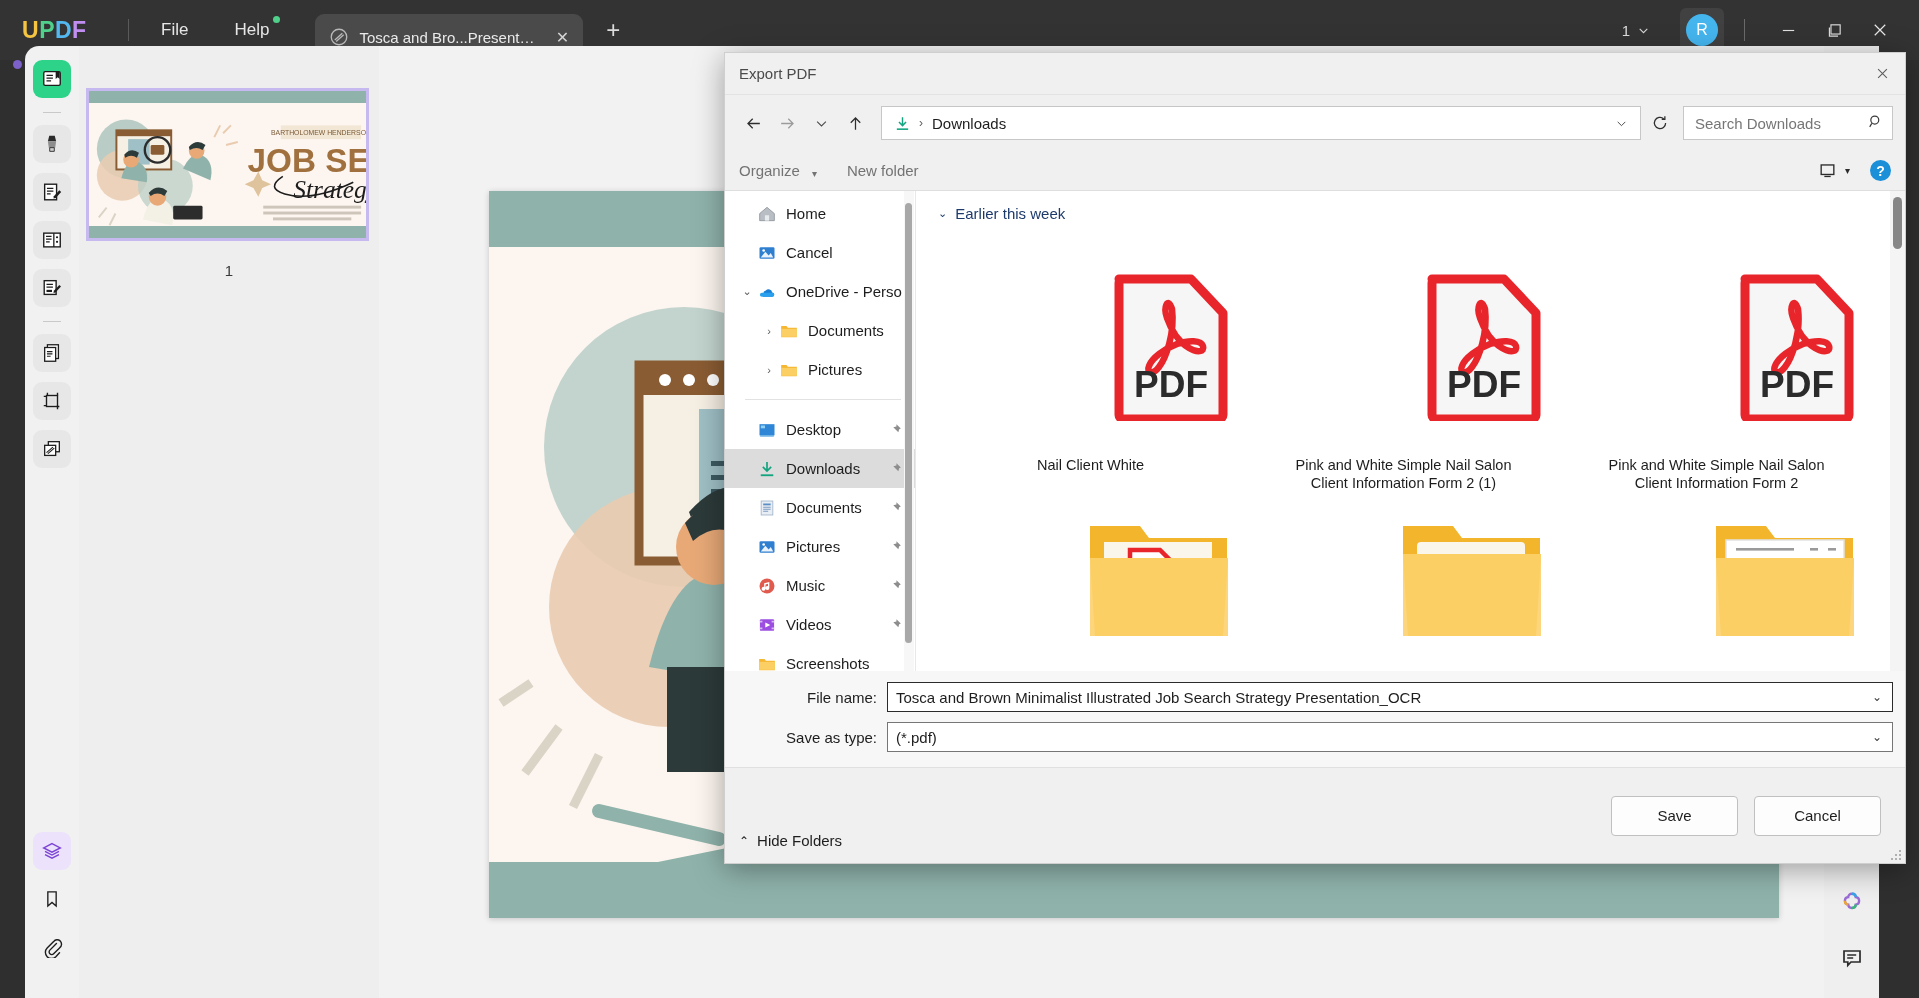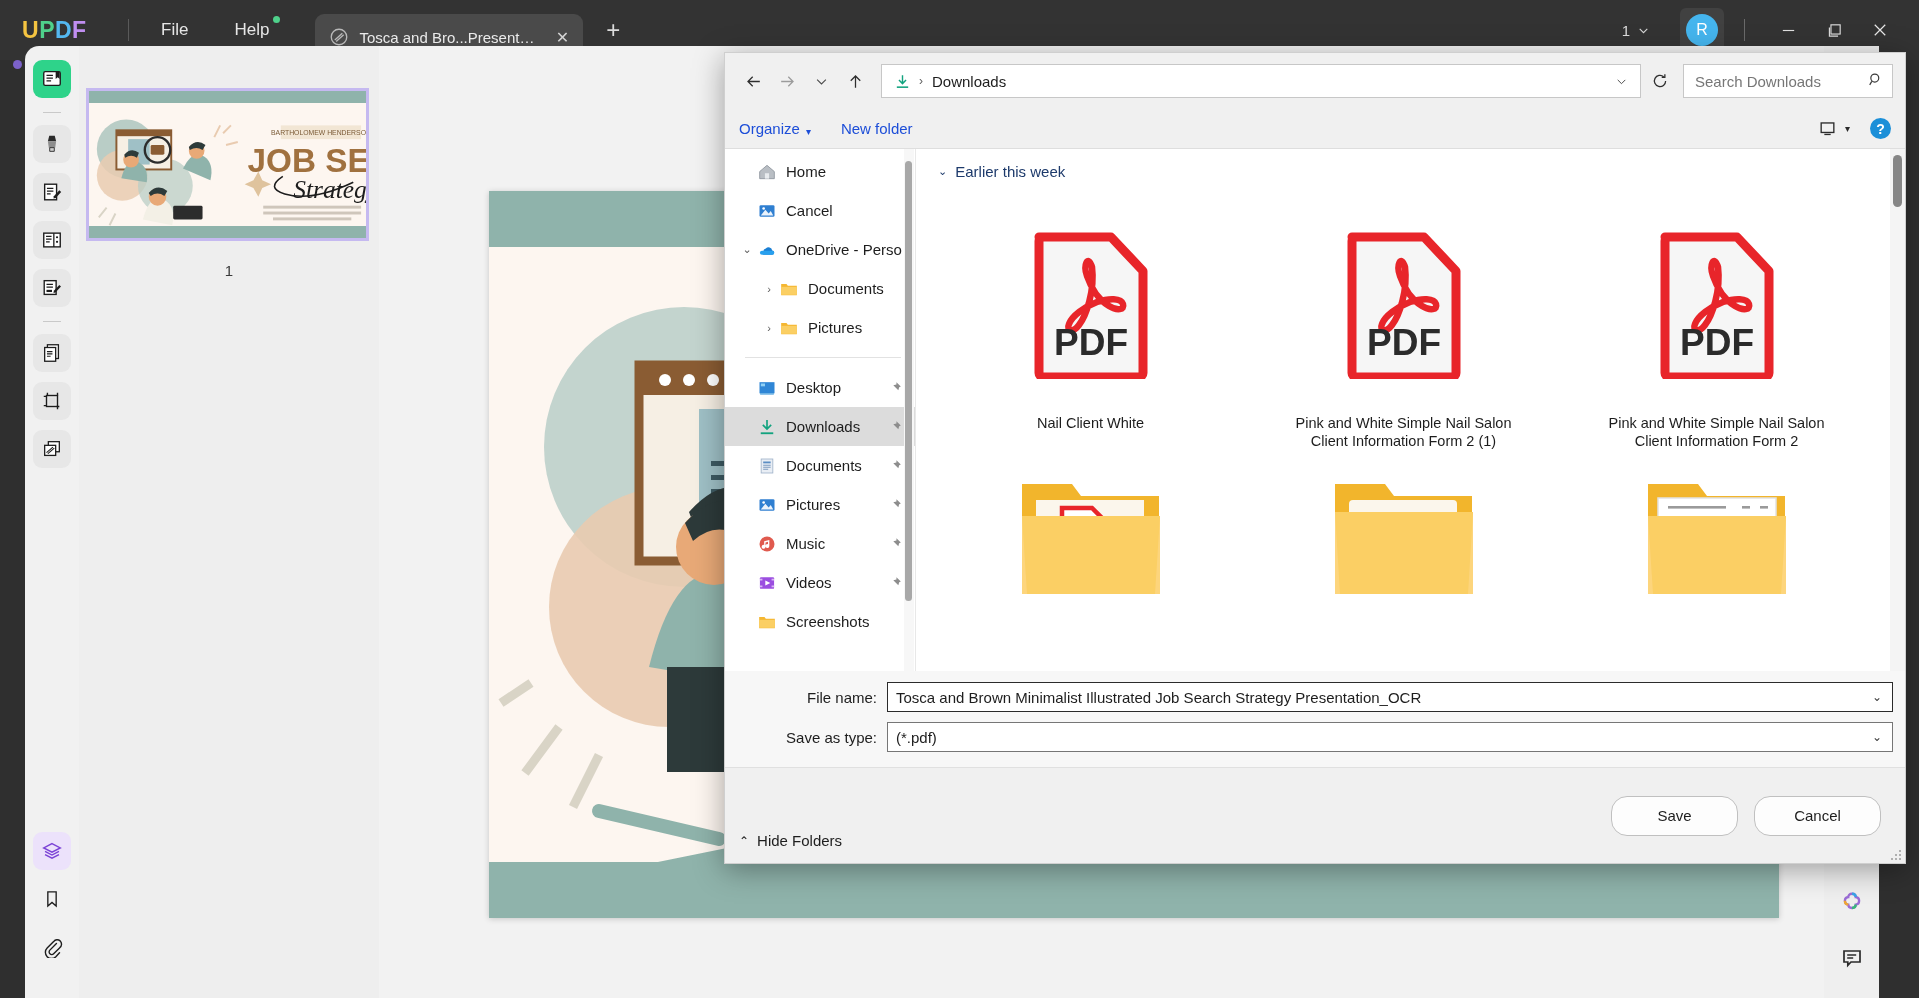"Export PDF" div { html: none -> <div> <div>Export PDF</div> <div> <svg> <path></path> </svg> </div> </div> }
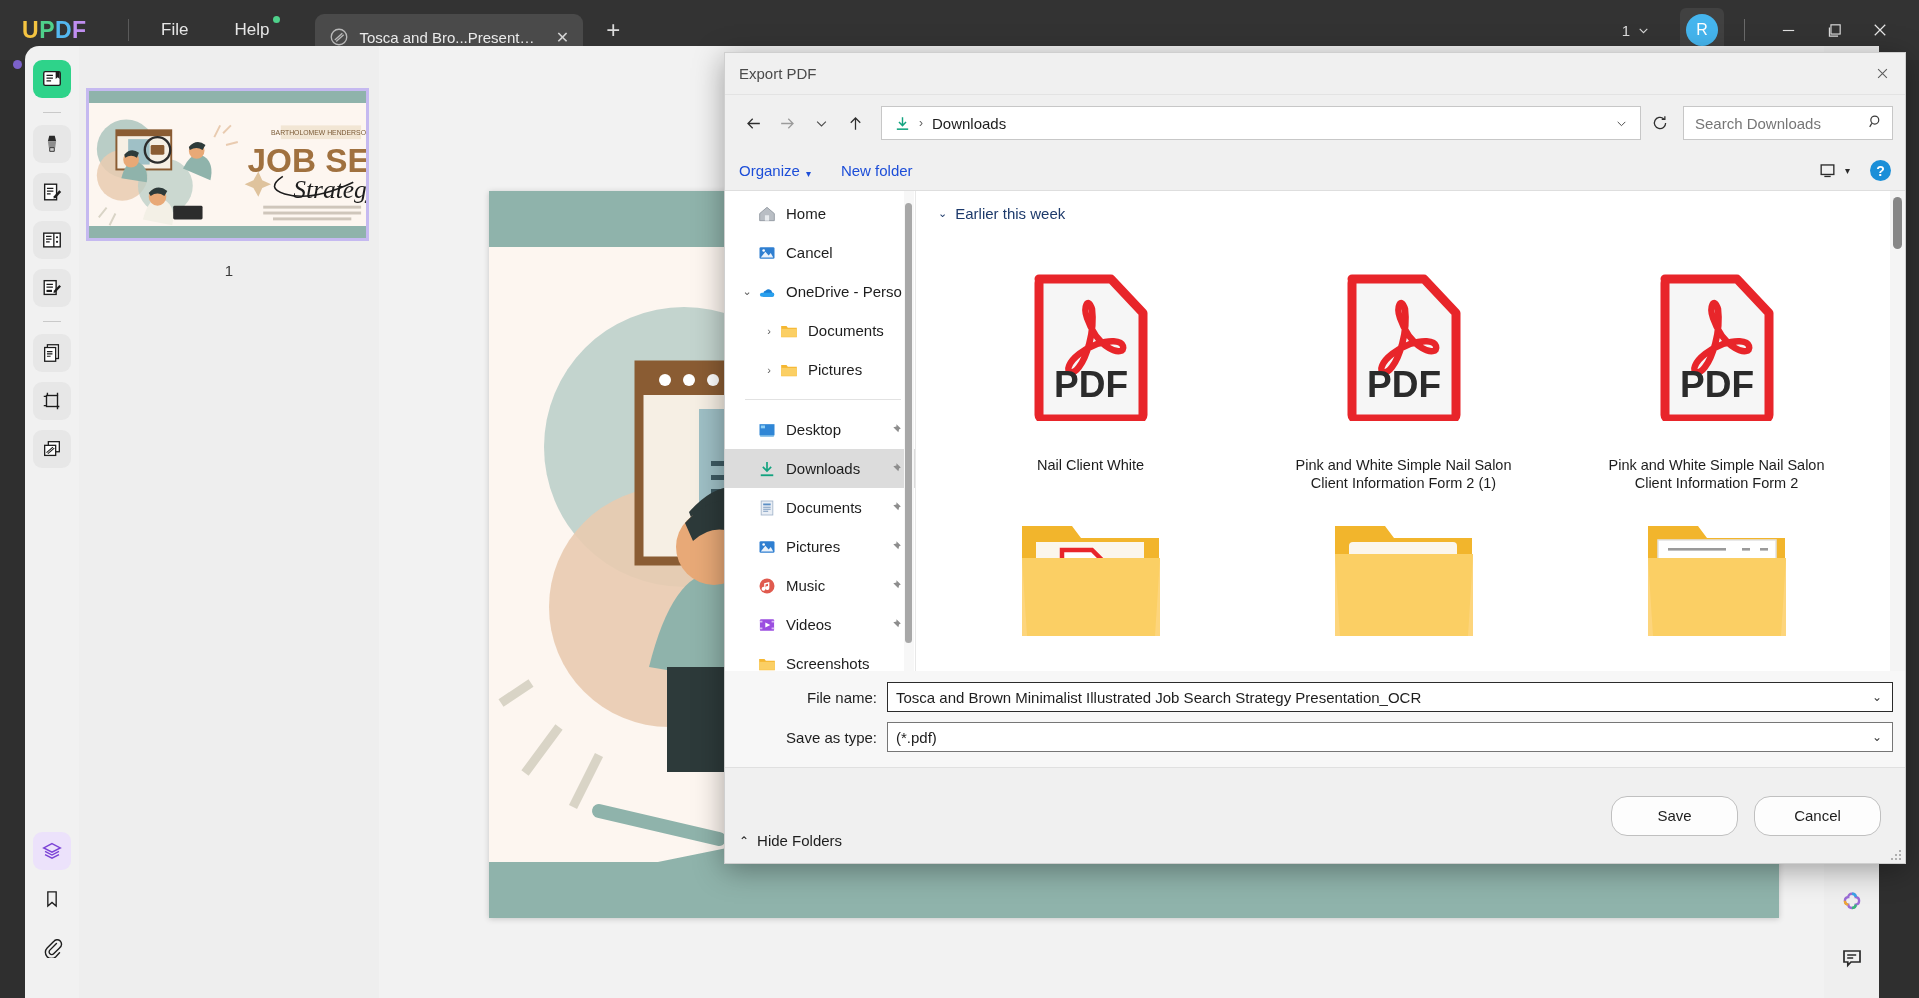"Organize" .cmd { color: #1d4ed8 -> #737373; gap: 6px -> 12px }
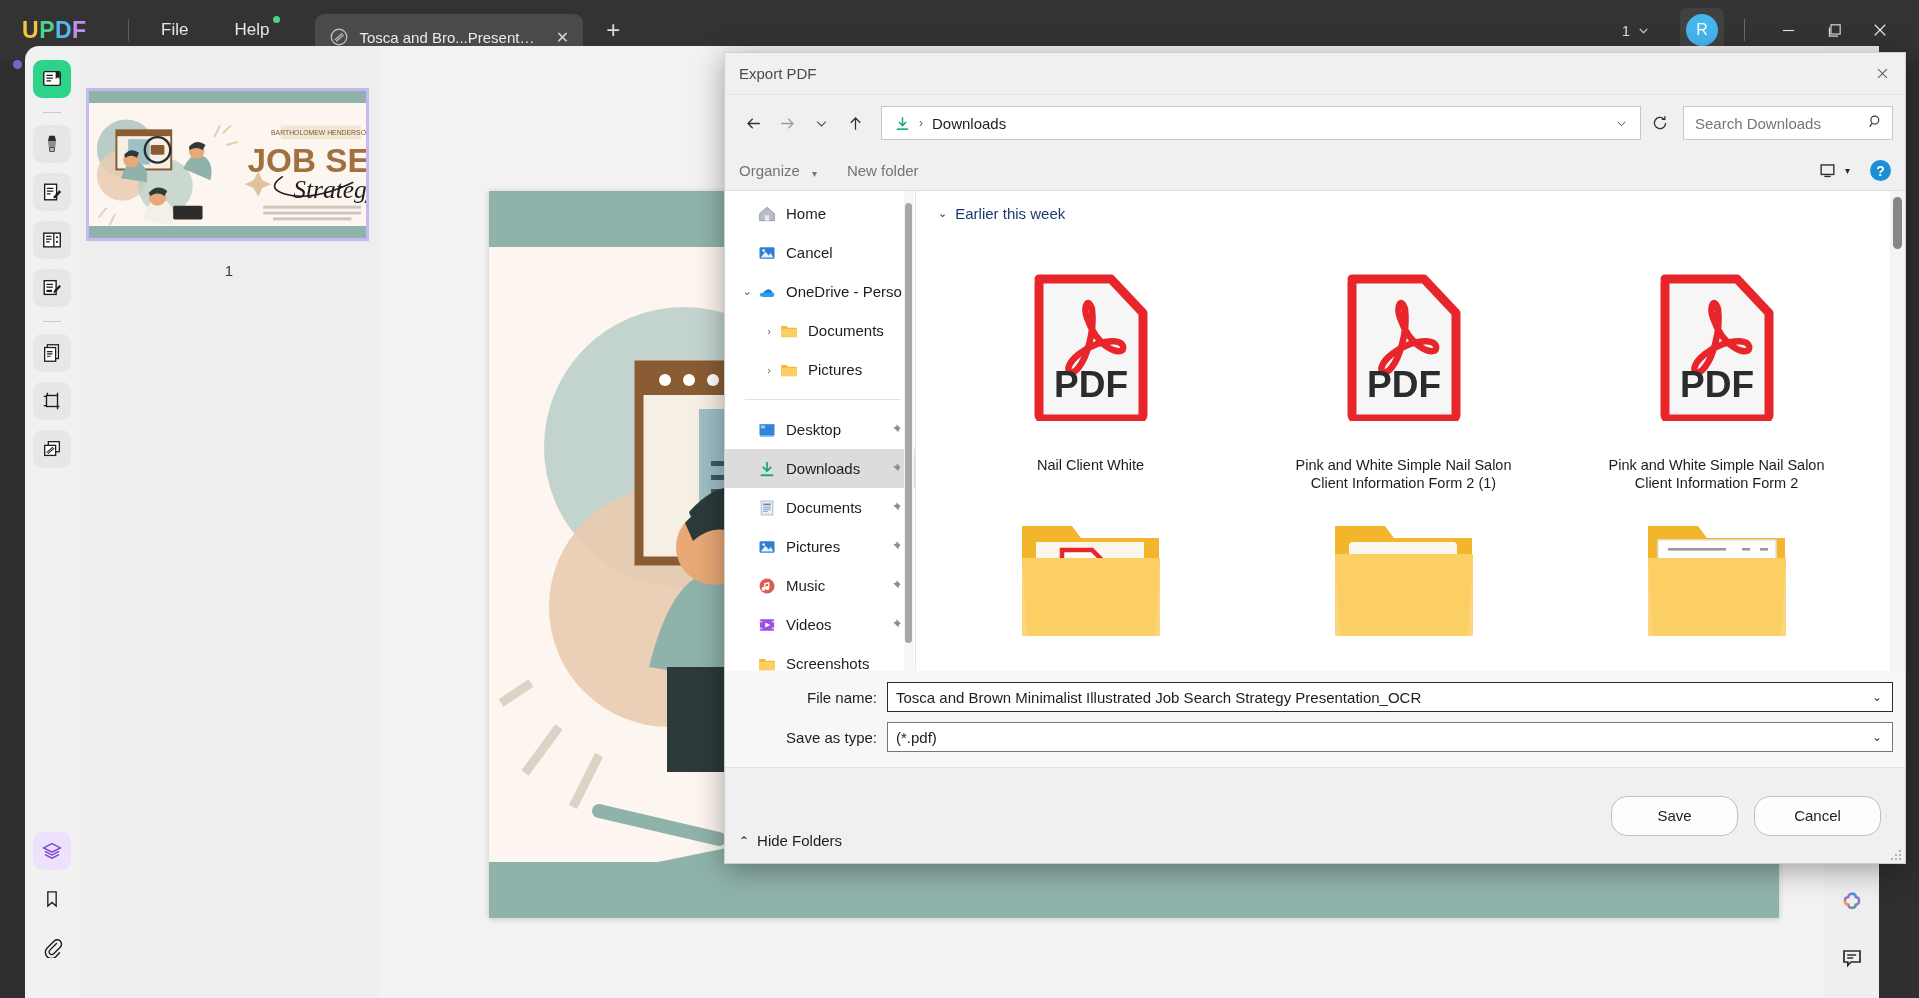"PDF" .item-icon { justify-content: center -> flex-end }
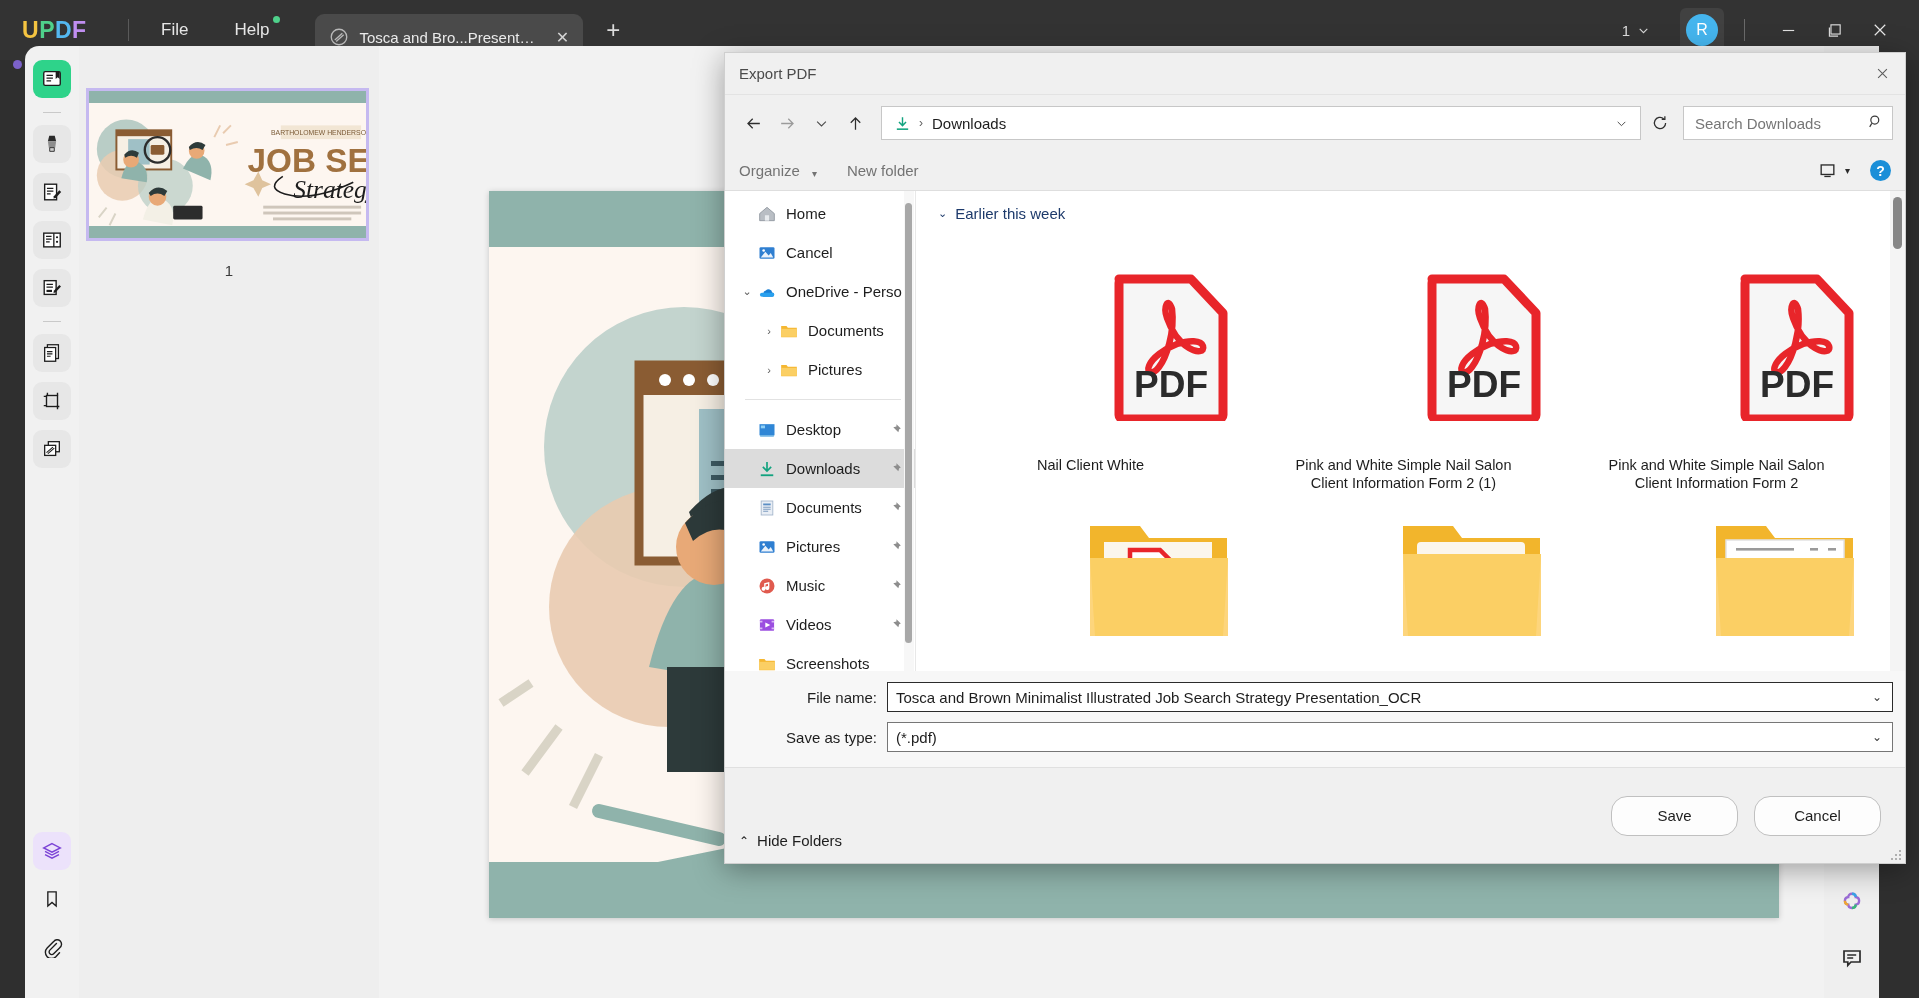"Save" .fbtn { border-radius: 16px -> 4px }
